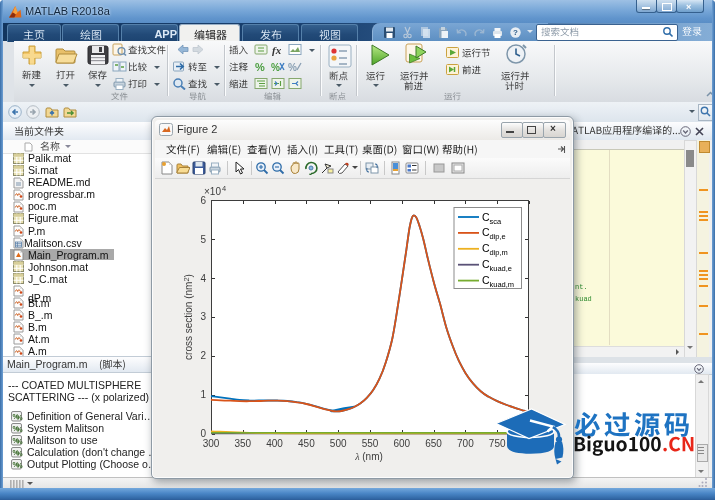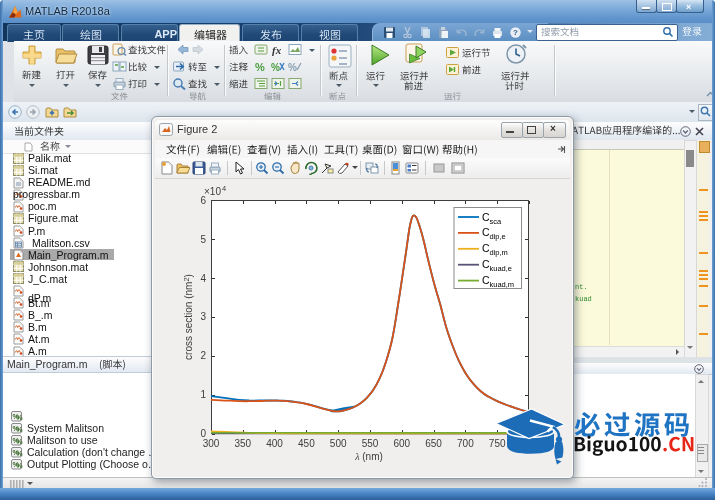"progressbar.m" div { left: 13px -> 28px }
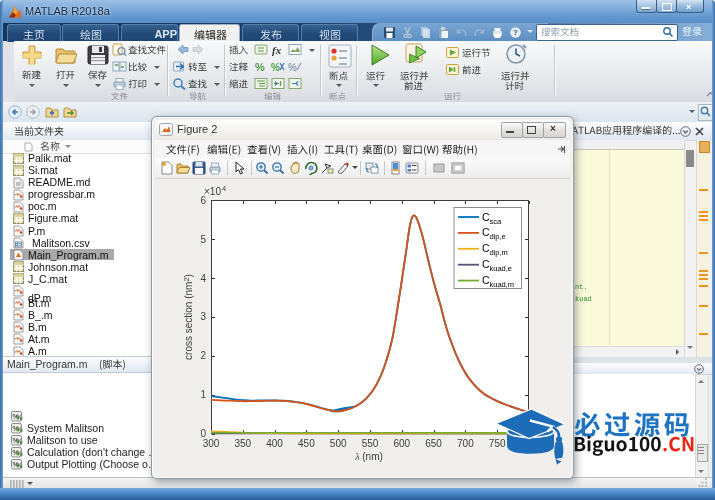"Malitson.csv" div { left: 32px -> 24px }
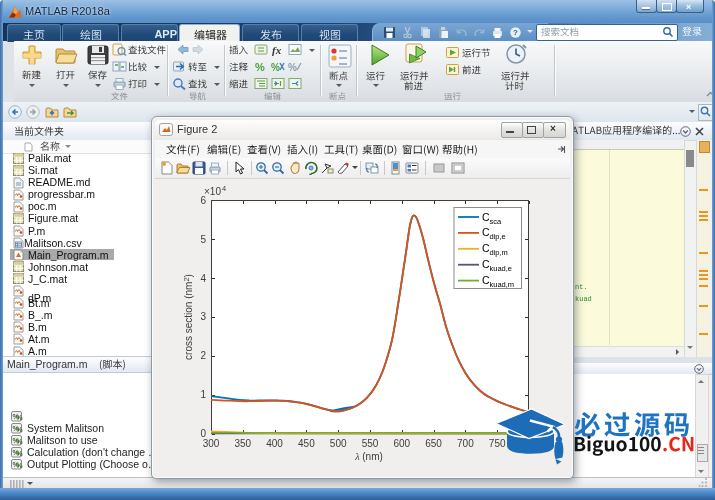"--- COATED MULTISPHERE" div { html: none -> <div>--- COATED MULTISPHERE<br>SCATTERING --- (x polarized)</div> }
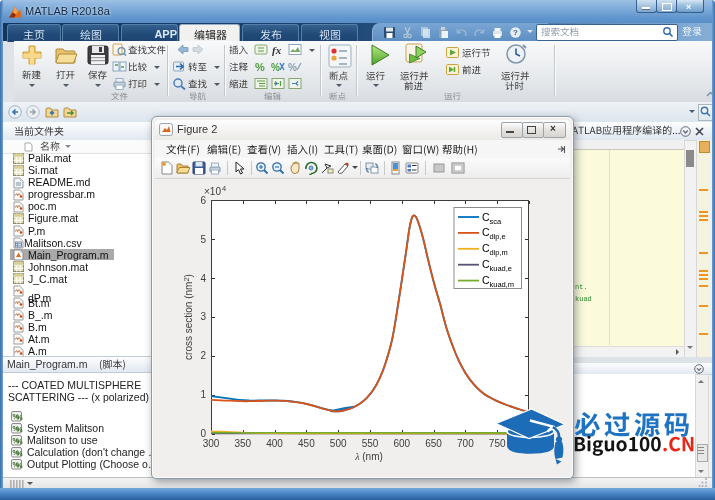"Definition of General Vari…" div { html: none -> <div>Definition of General Vari…</div> }
